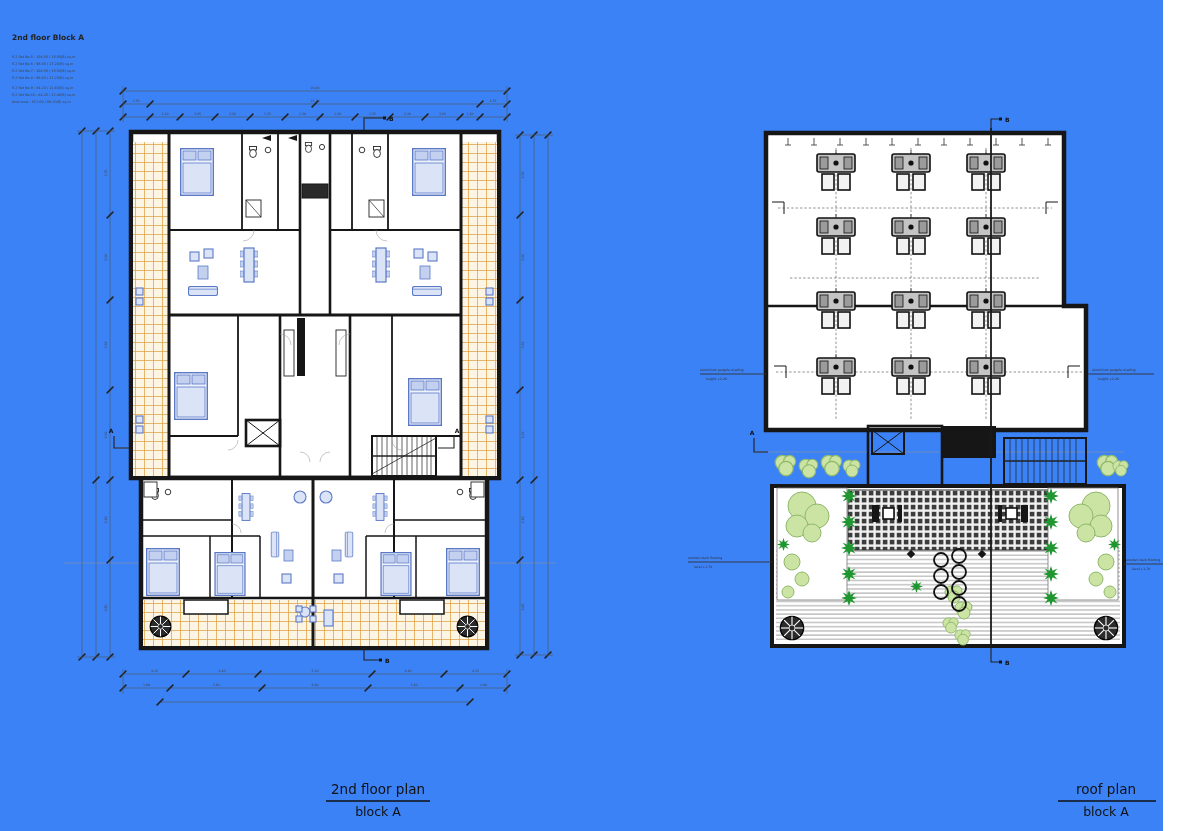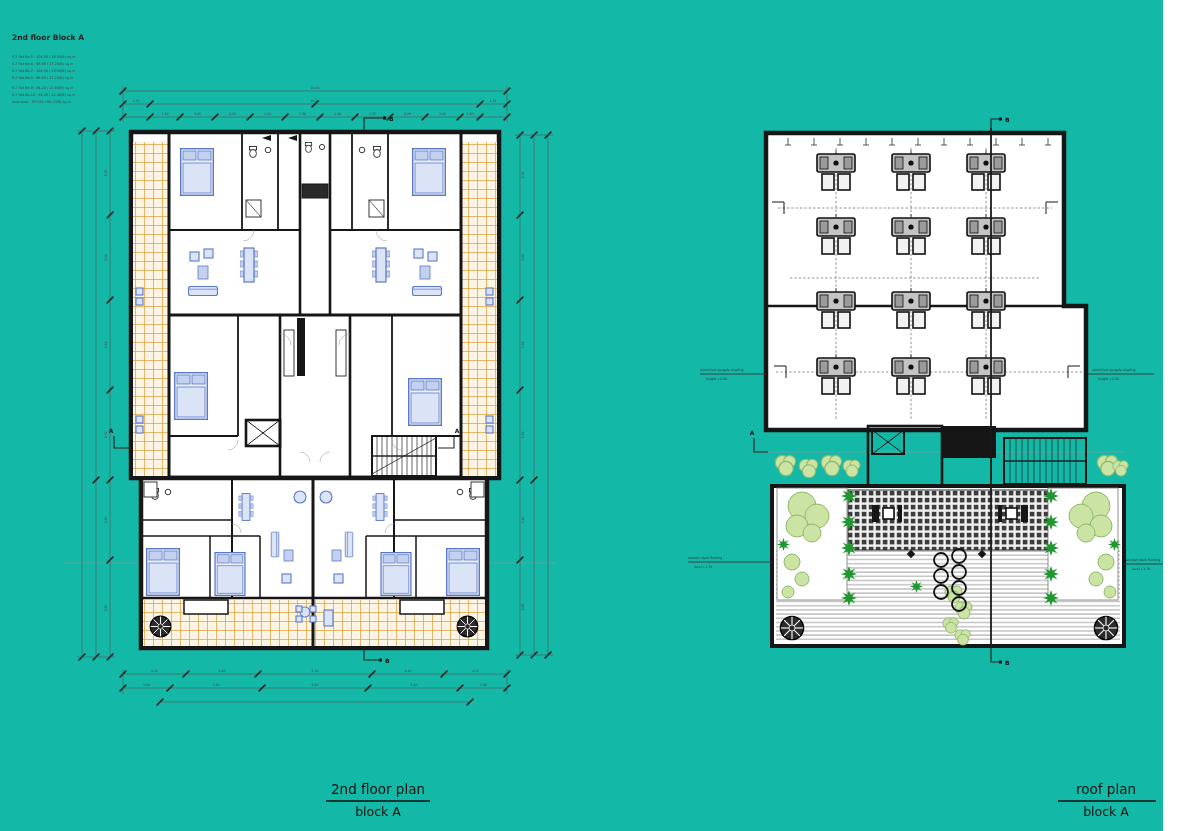"2nd floor Block A" .page { background: #14b8a6 -> #3b82f6 }
